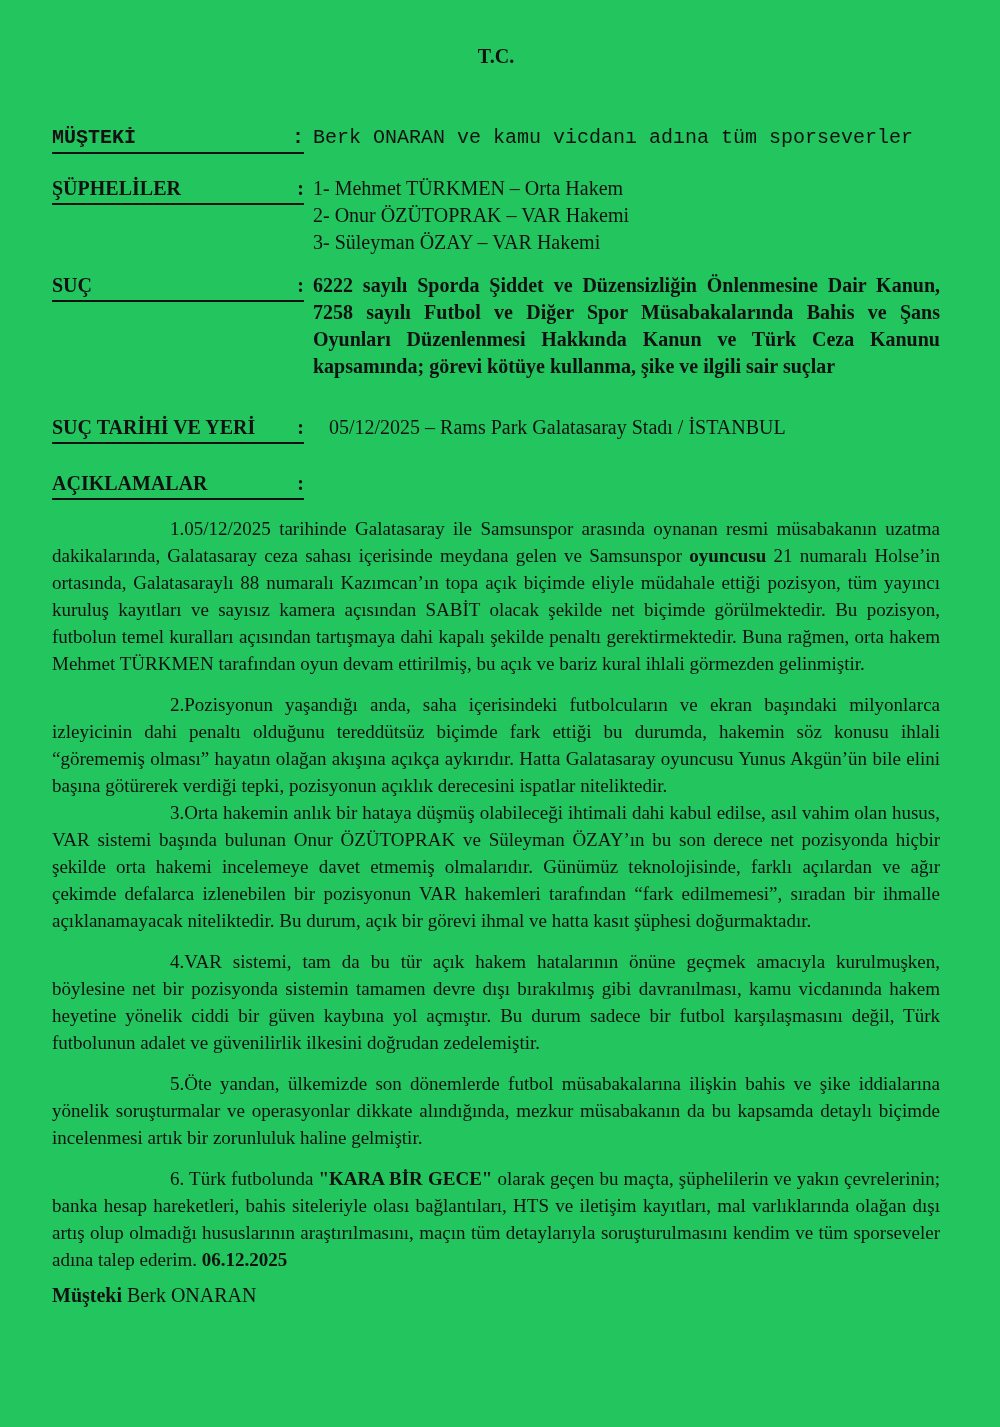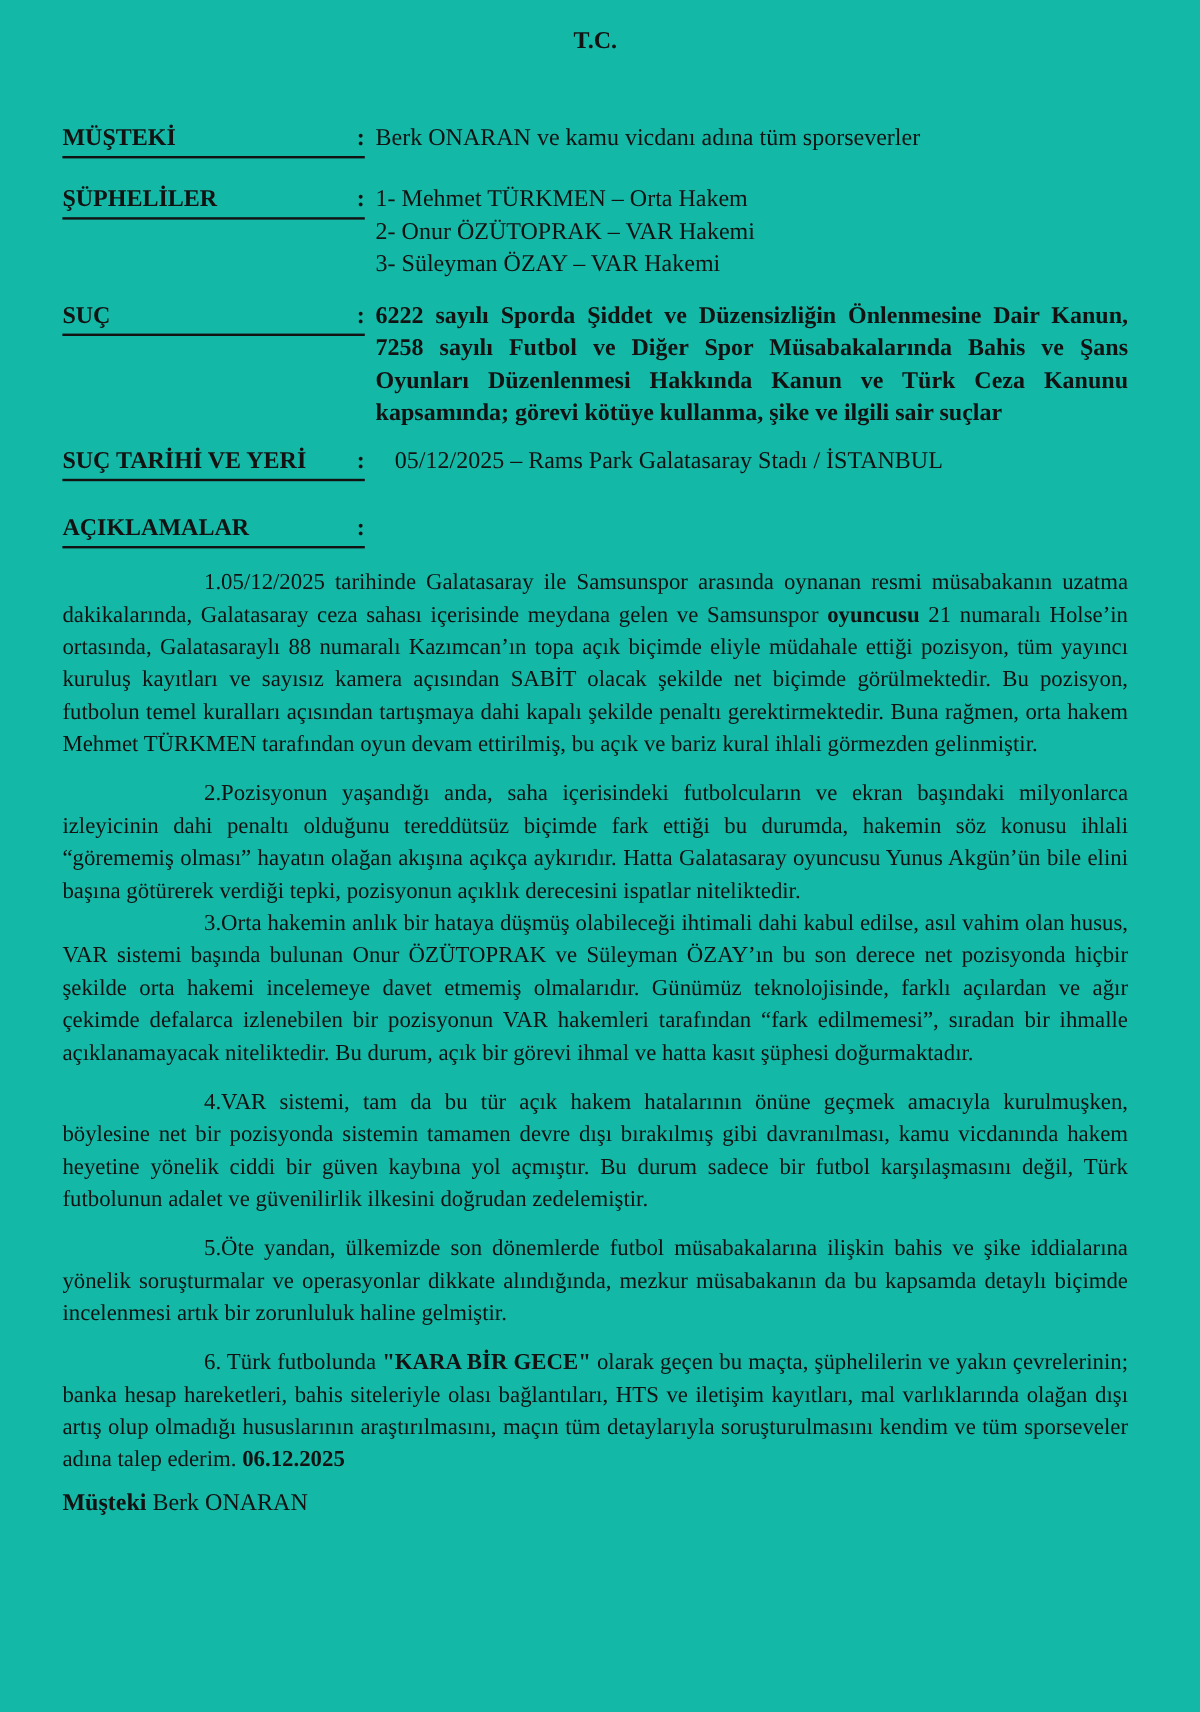"T.C." .page { background: #14b8a6 -> #22c55e; padding: 20px 60px 0 52px -> 42px 60px 0 52px }
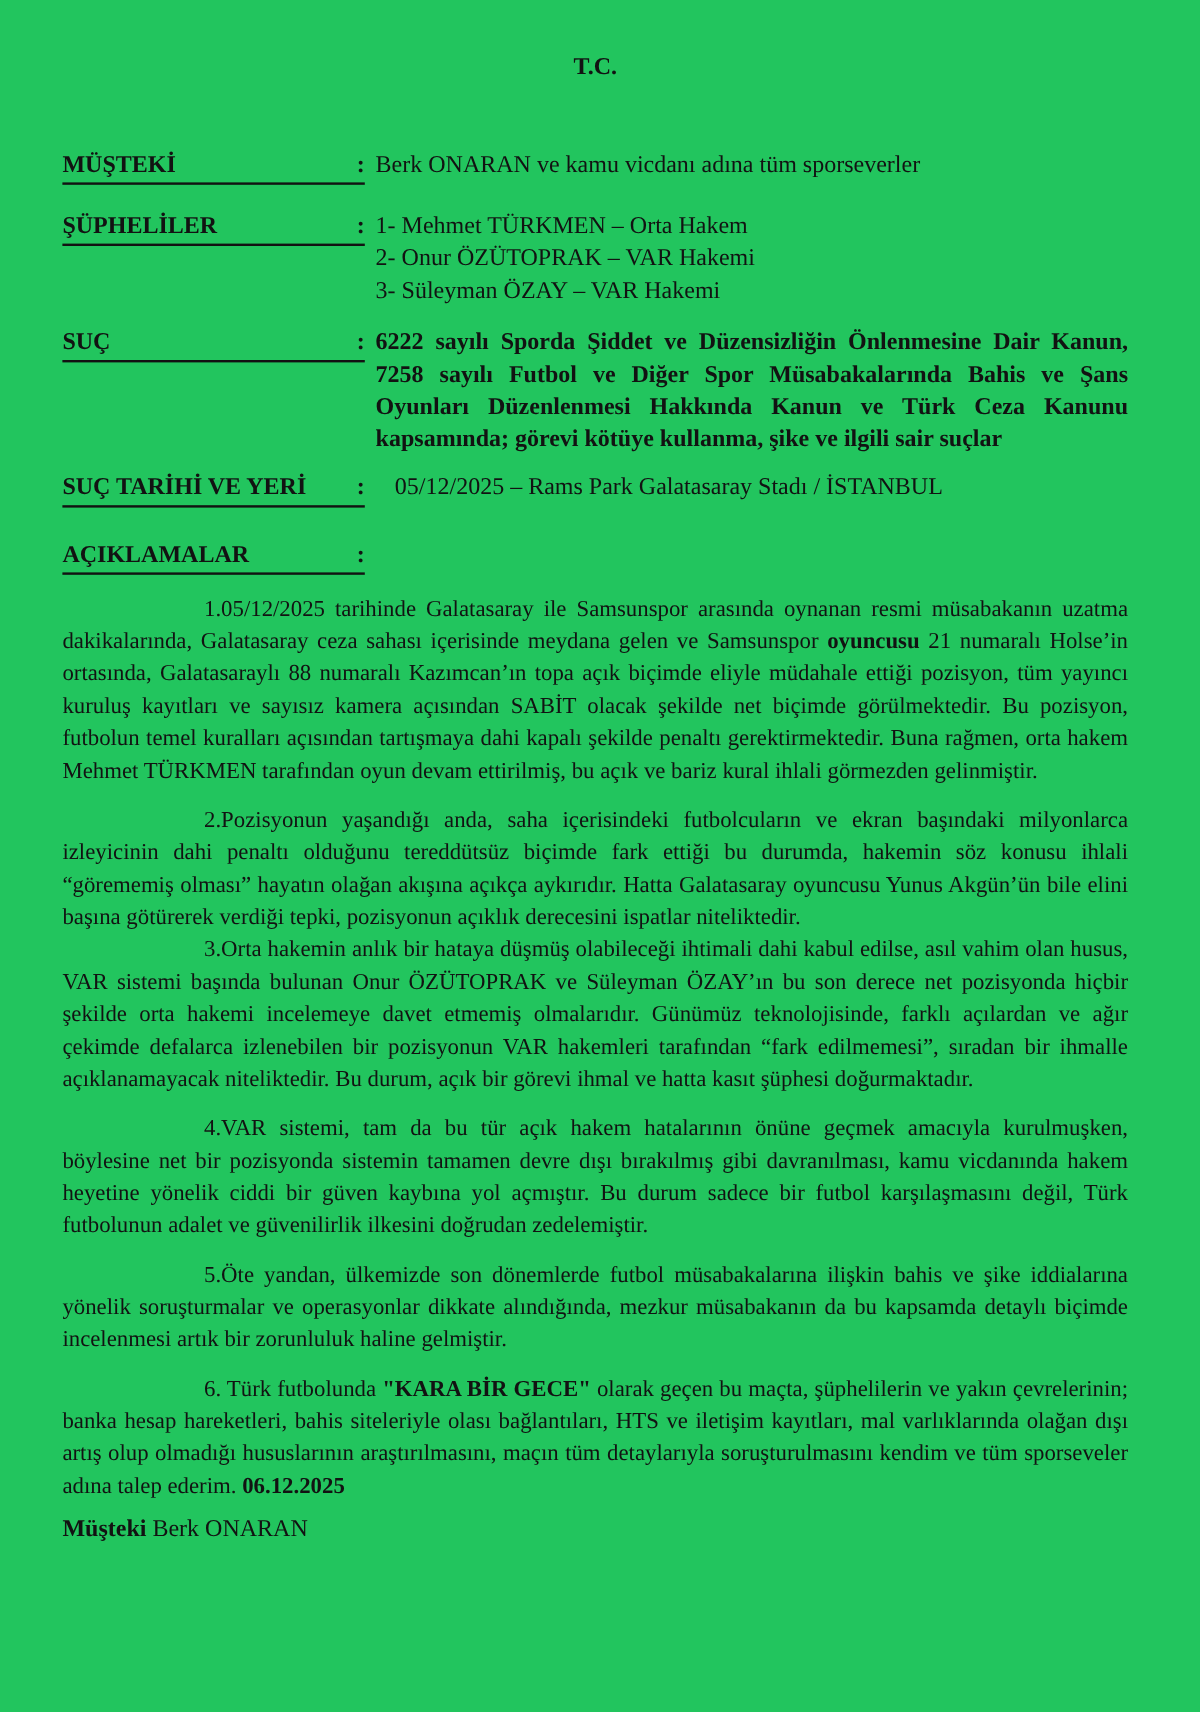"MÜŞTEKİ" .row-musteki { font-family: none -> Liberation Mono, monospace }
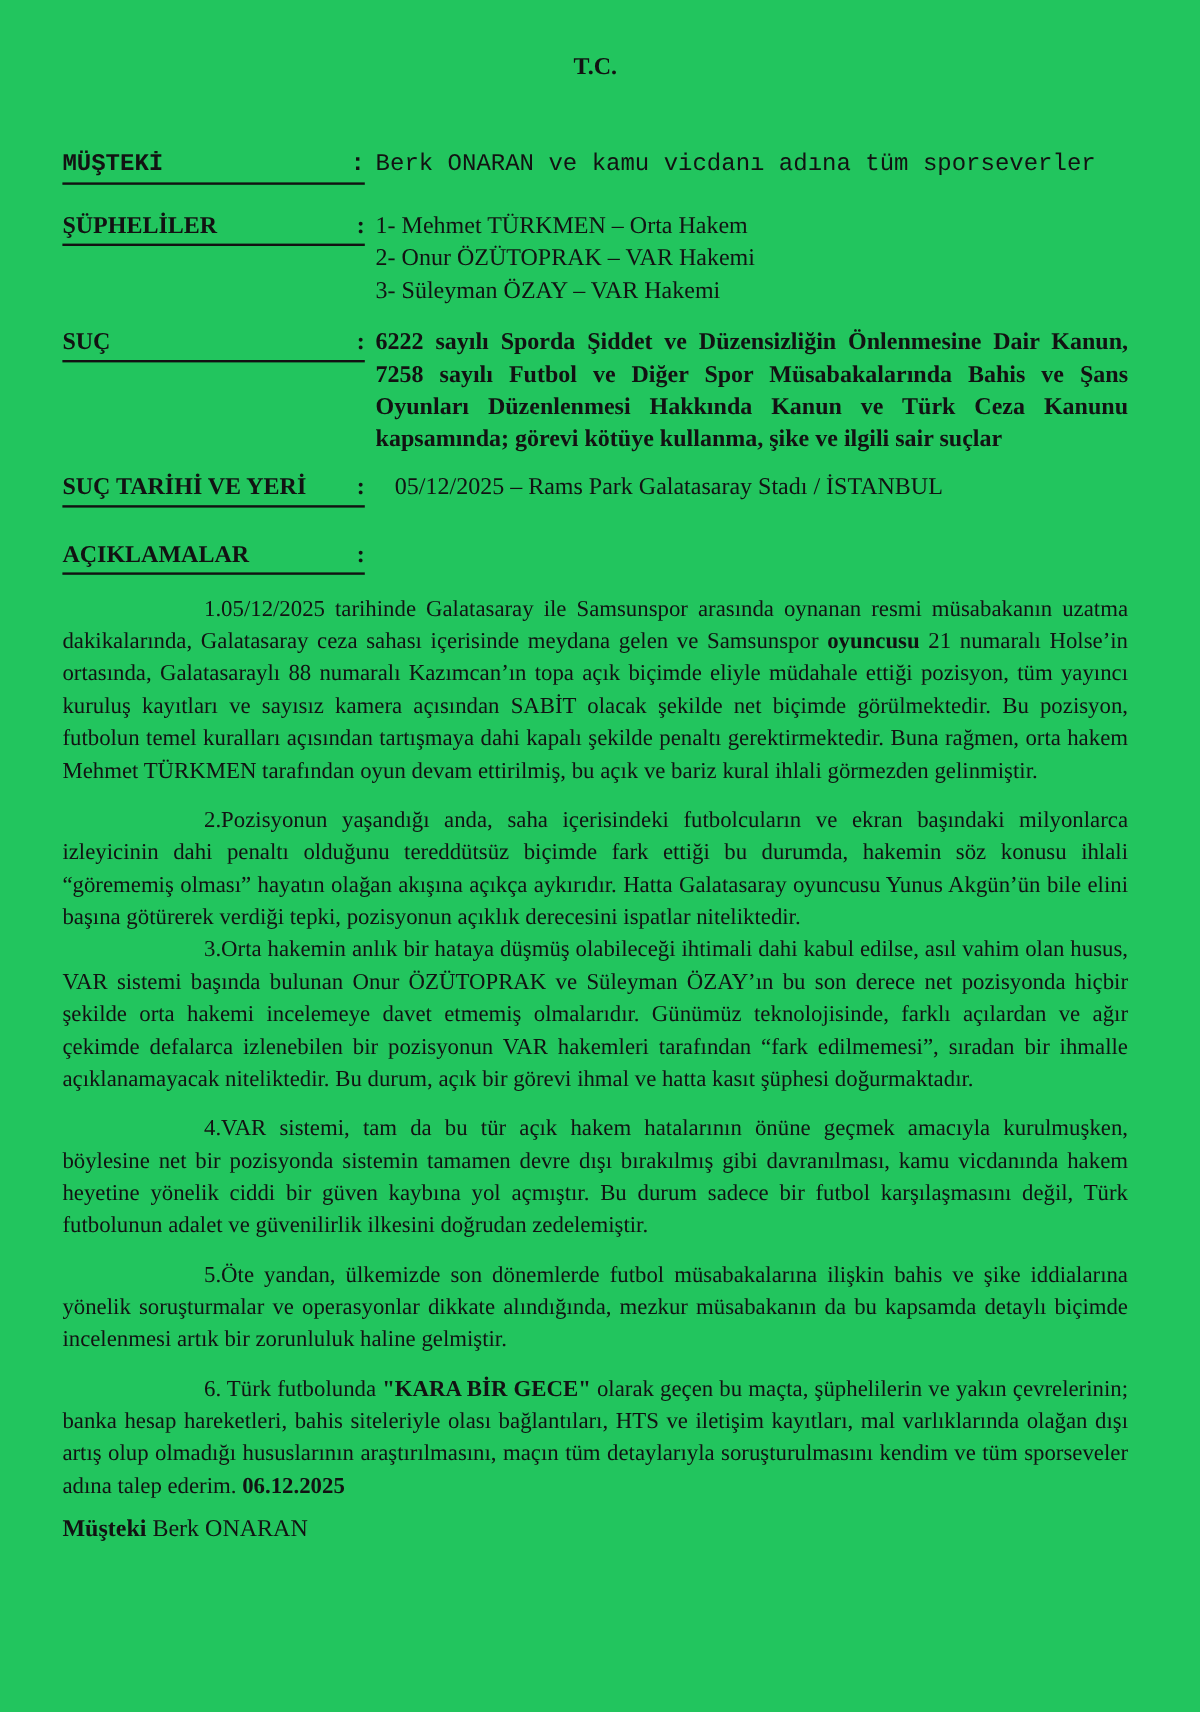"SUÇ" .row-suc { margin-bottom: 13px -> 34px }
